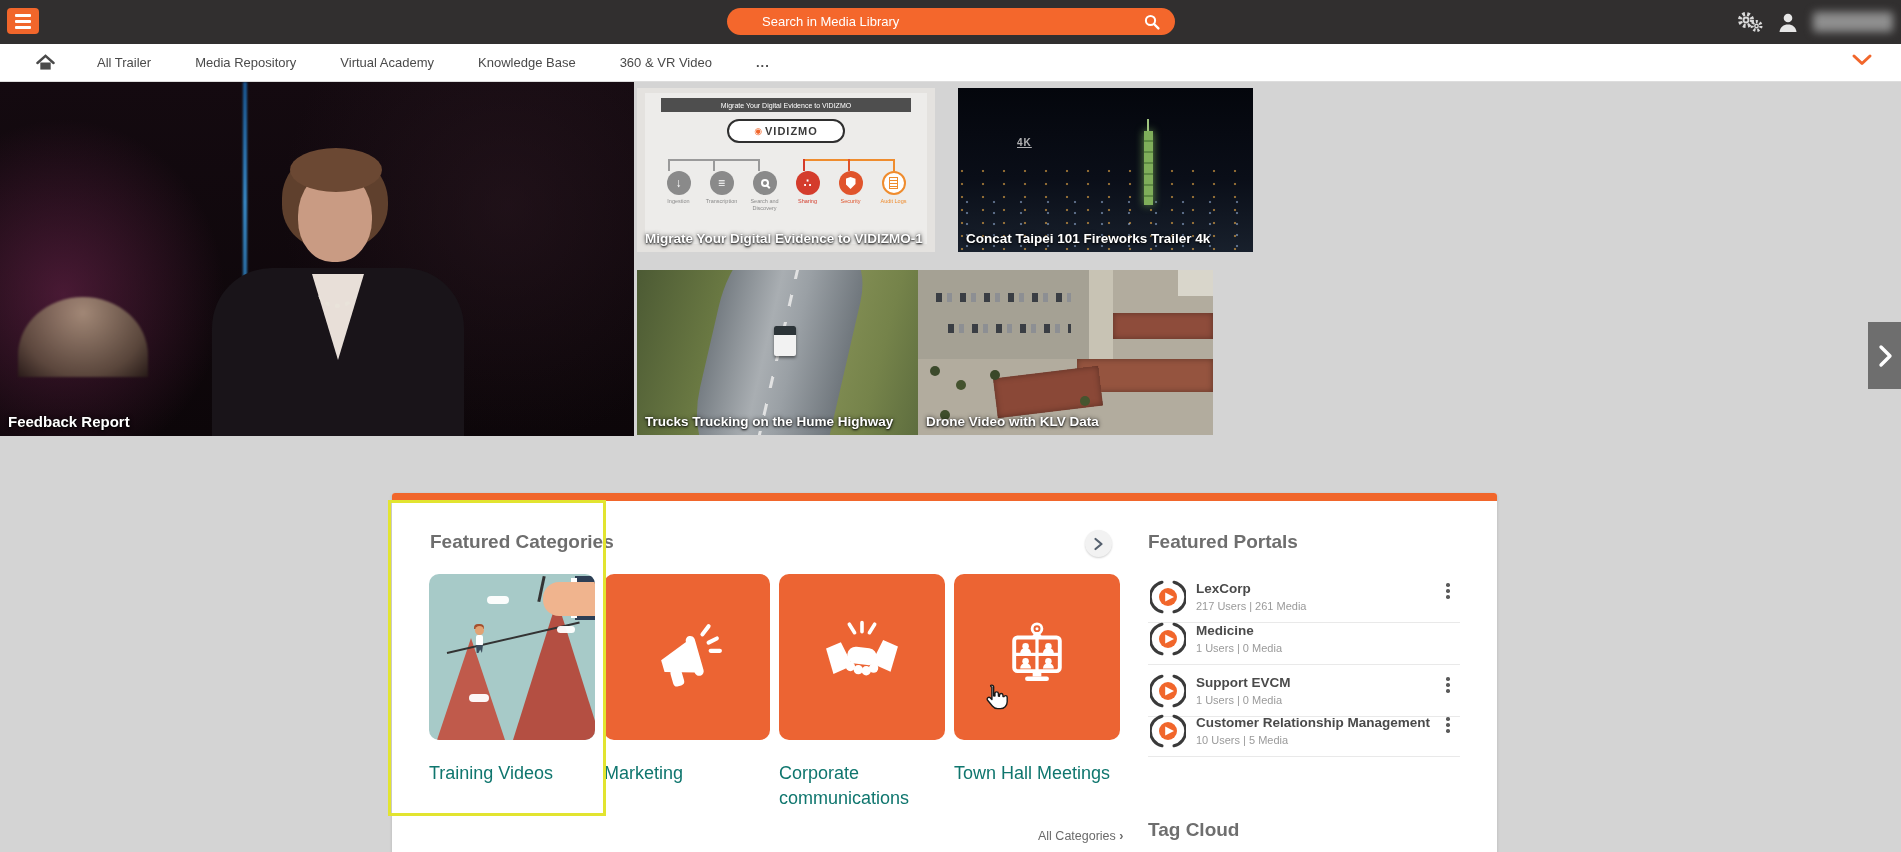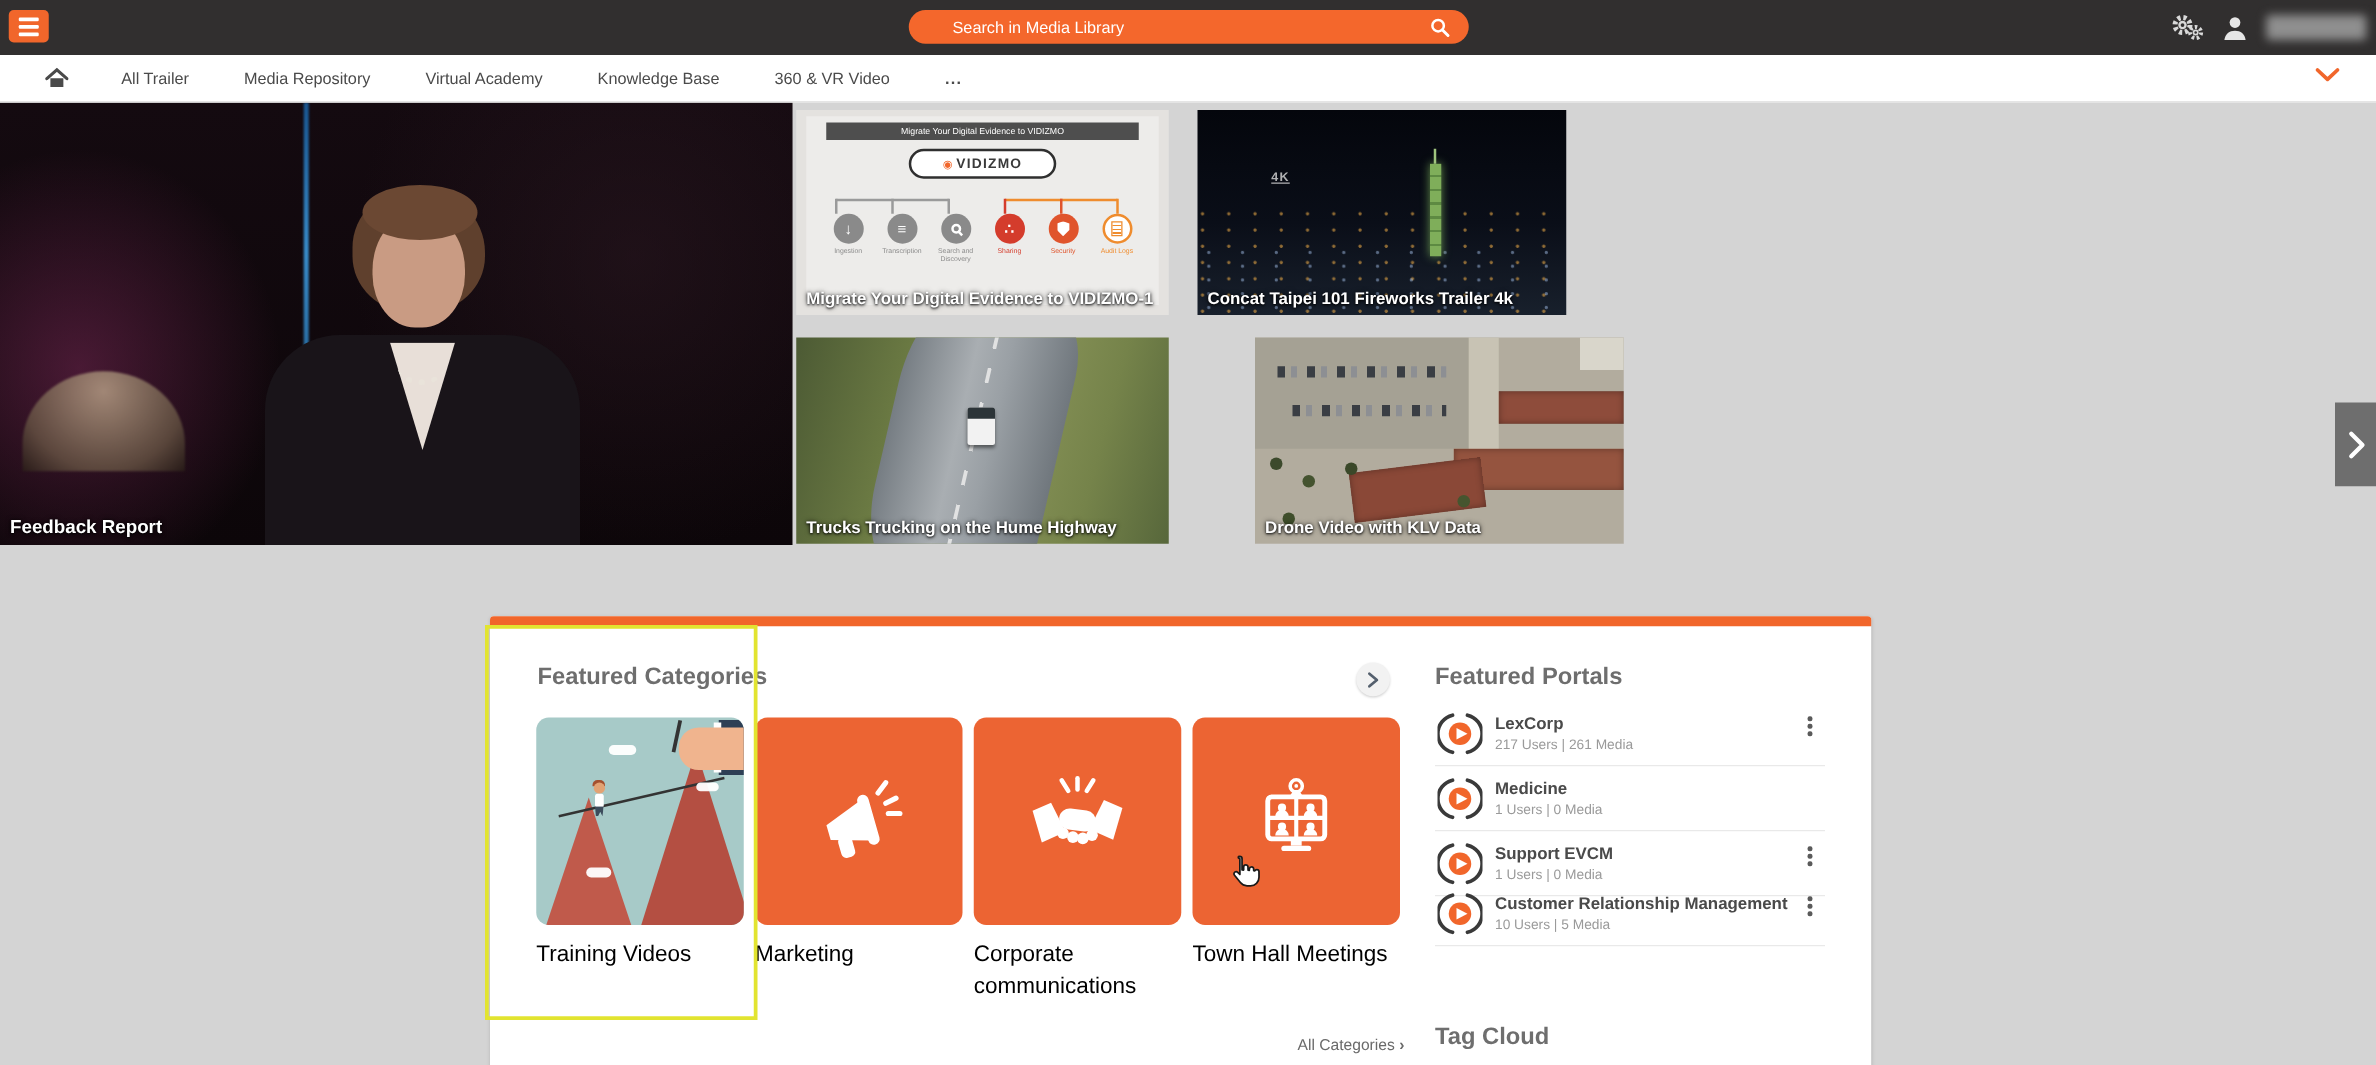"Drone Video with KLV Data" #v-drone { left: 1004px -> 918px }
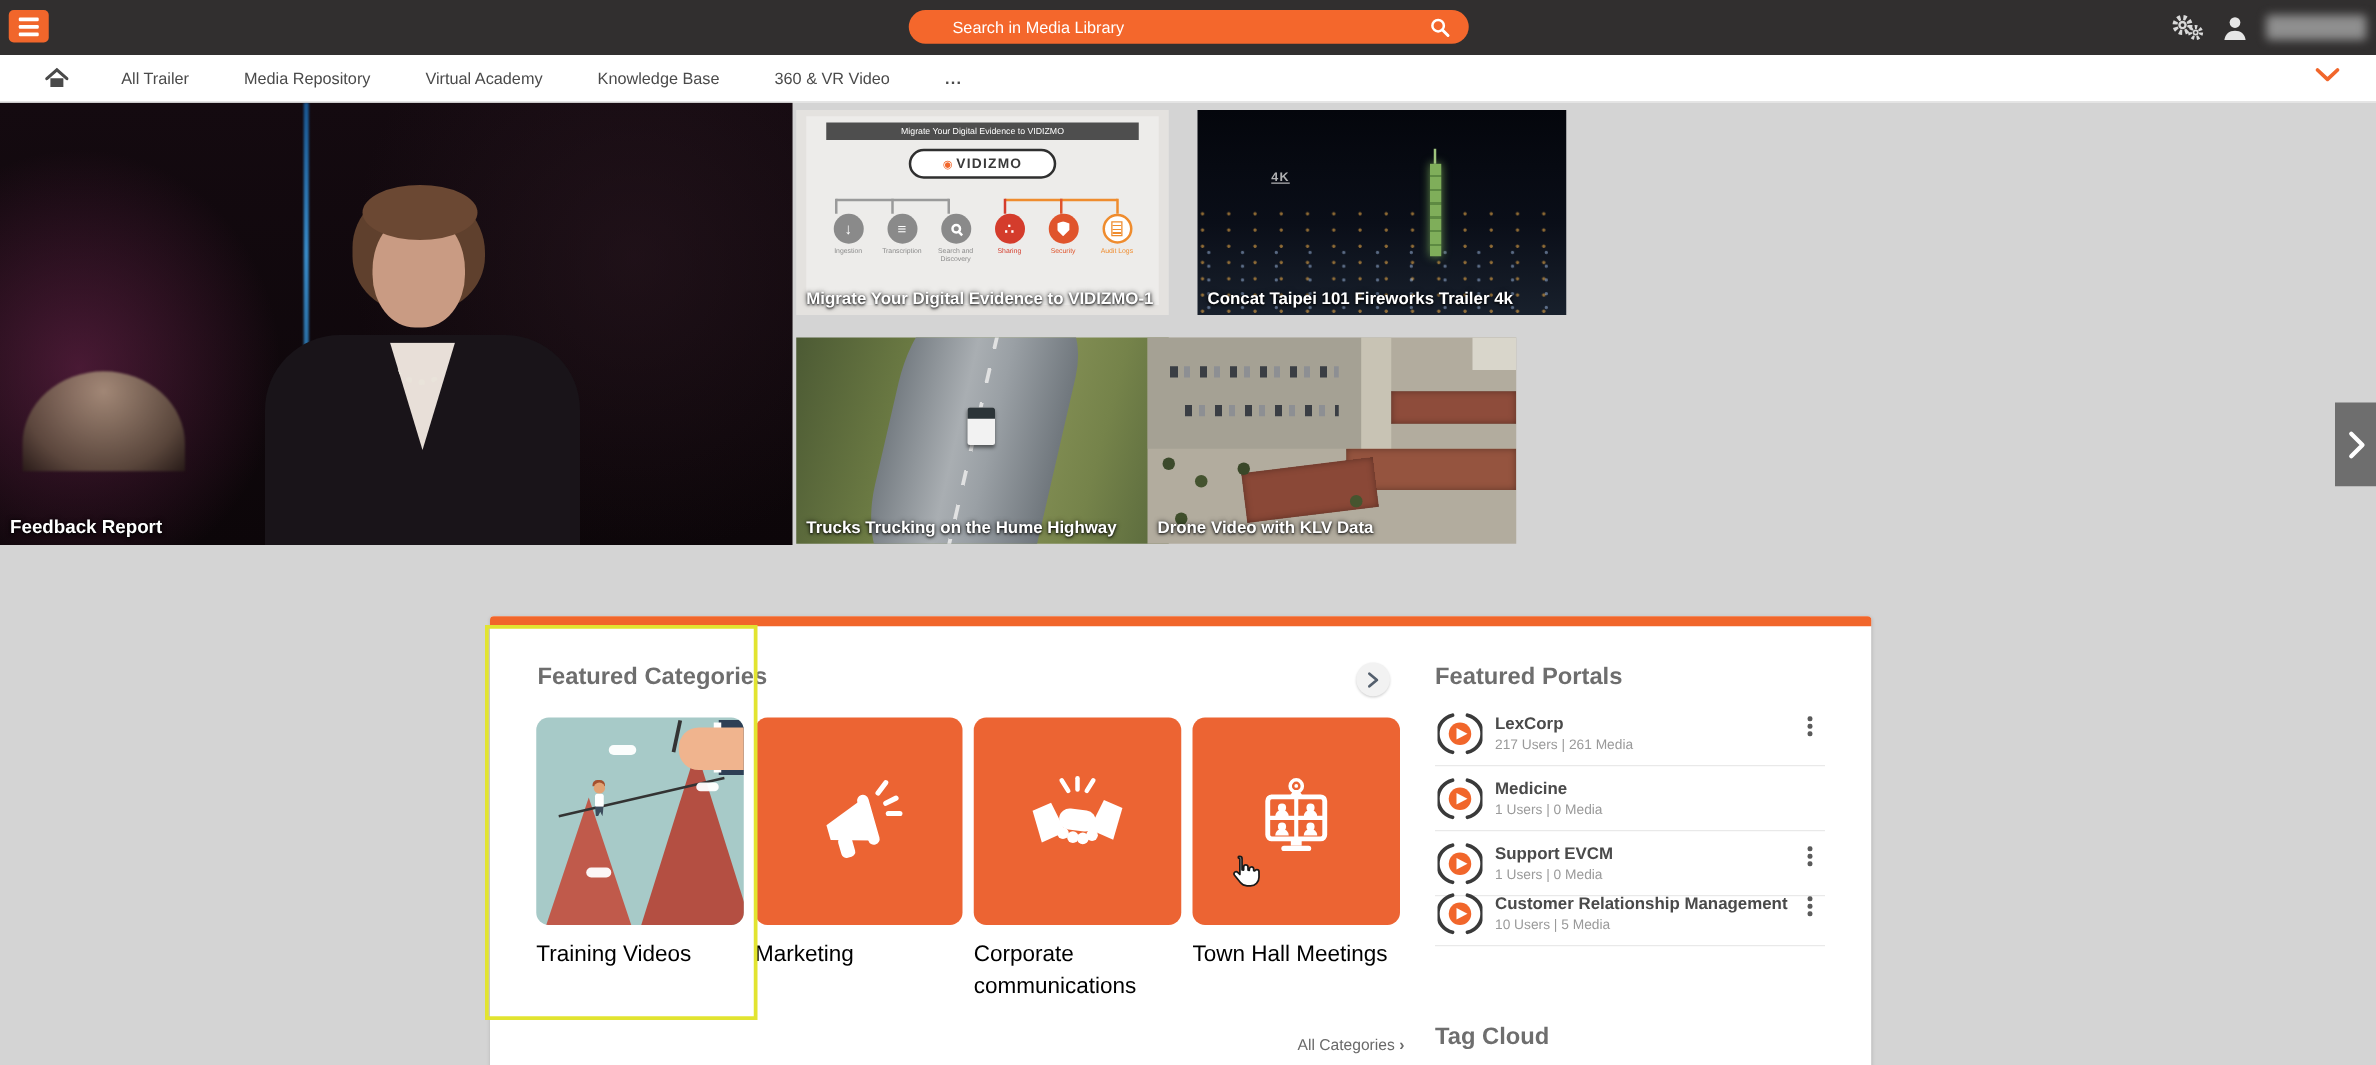"LexCorp" div.portal-row { top: 68px -> 78px }
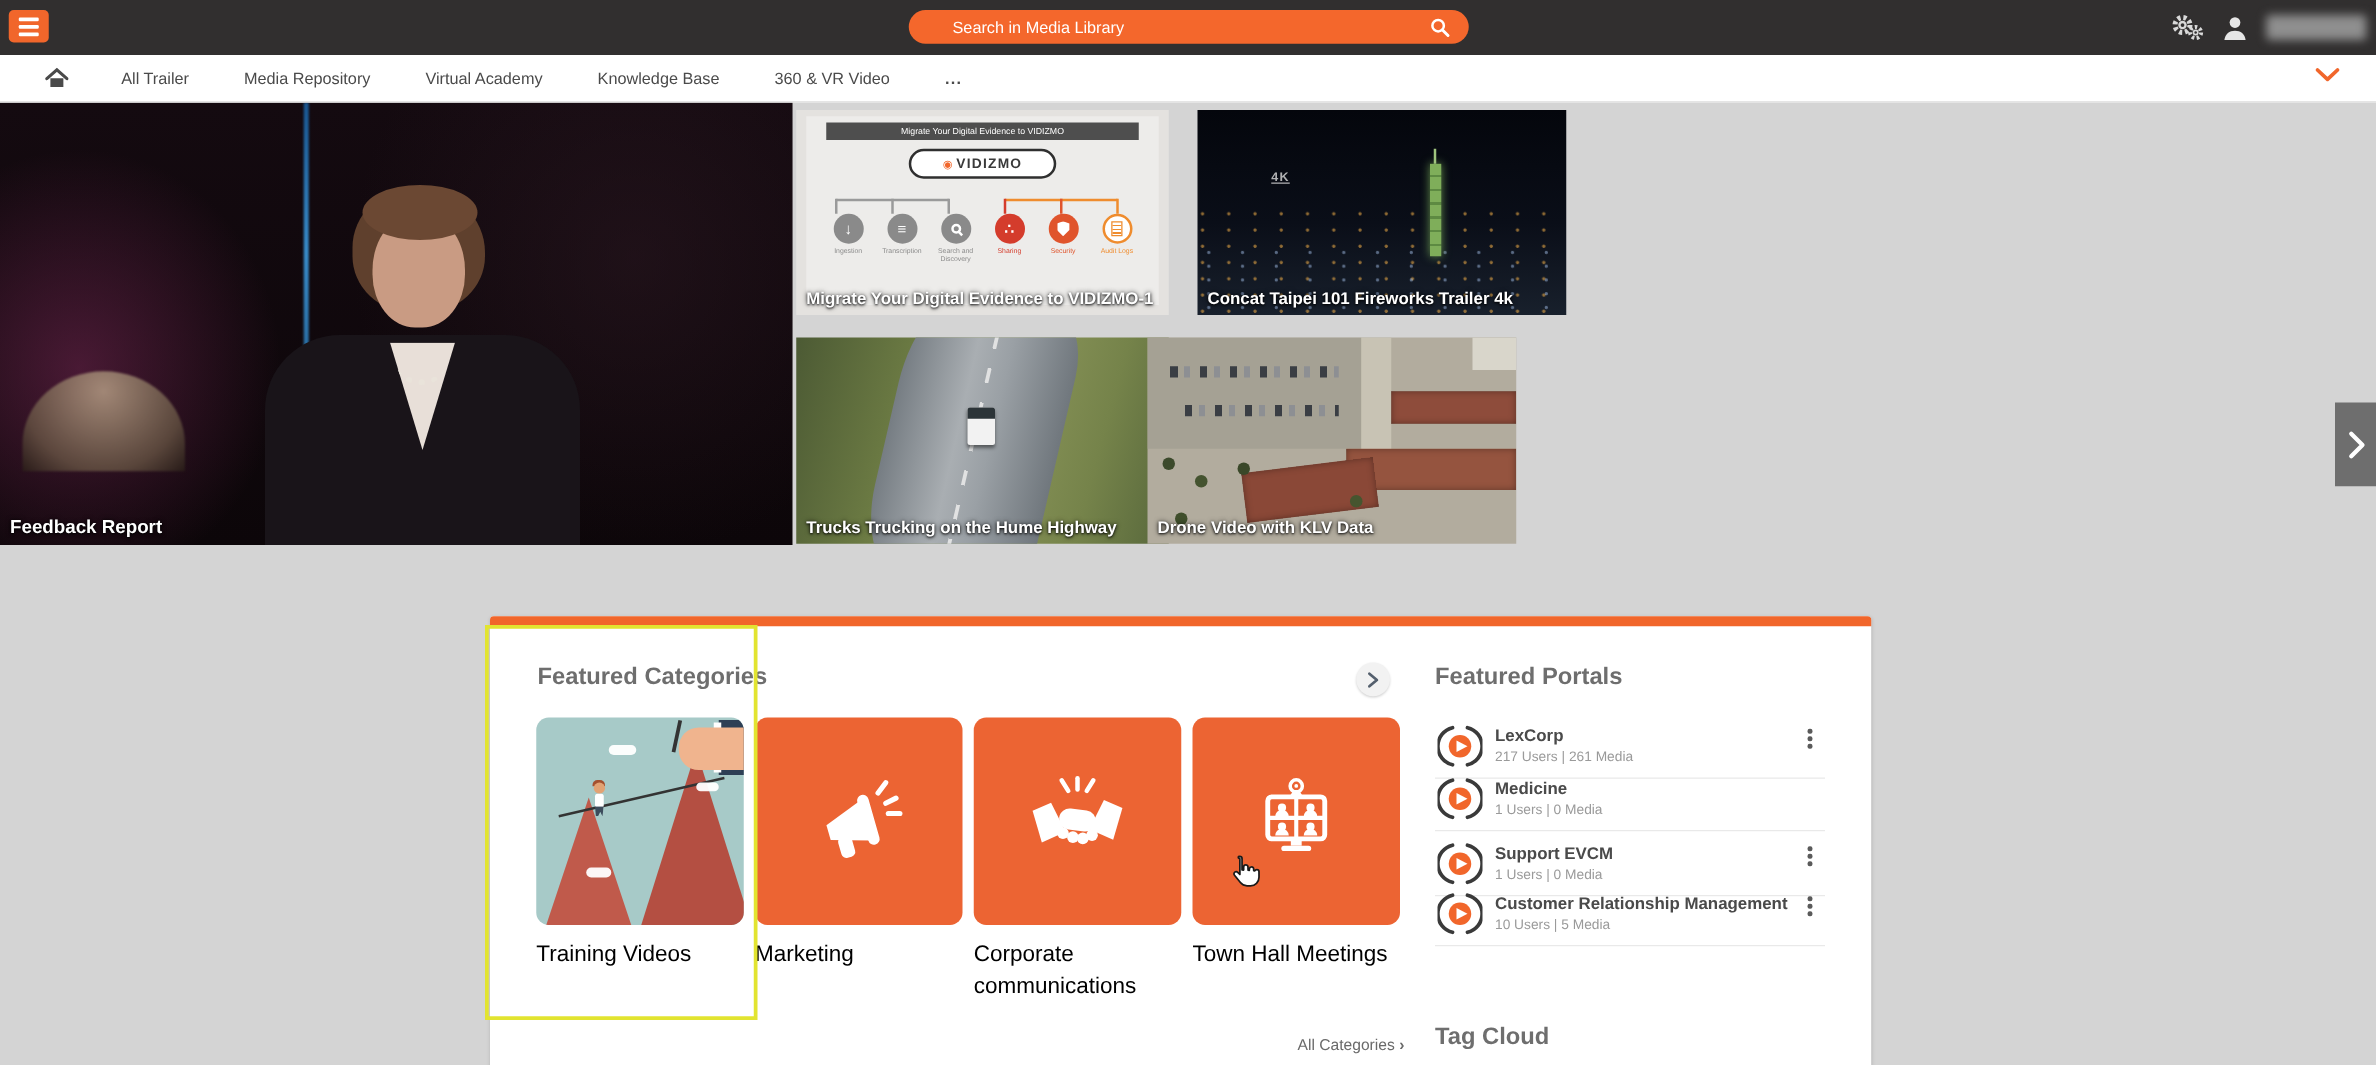"Training Videos" .tile-label { color: #000000 -> #0f766e; top: 258px -> 268px }
